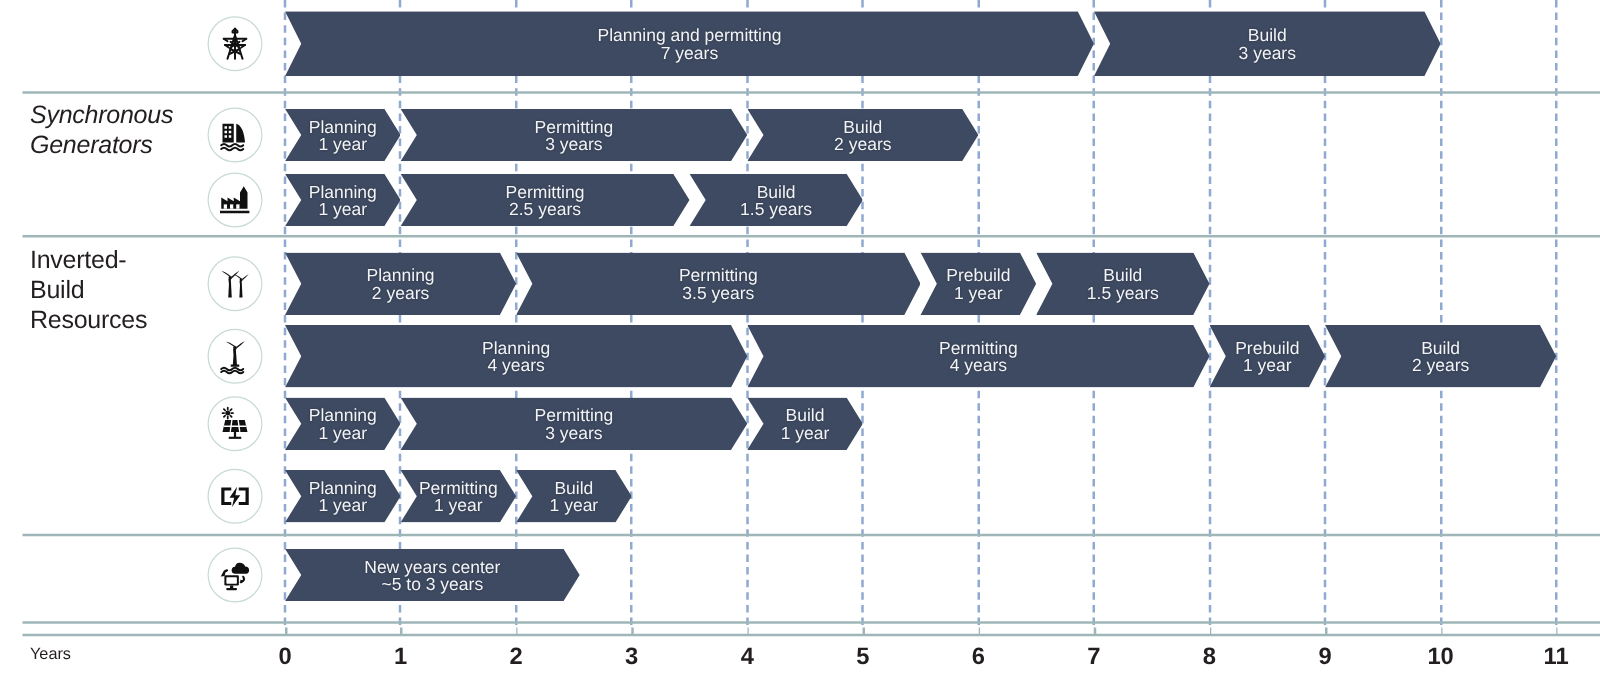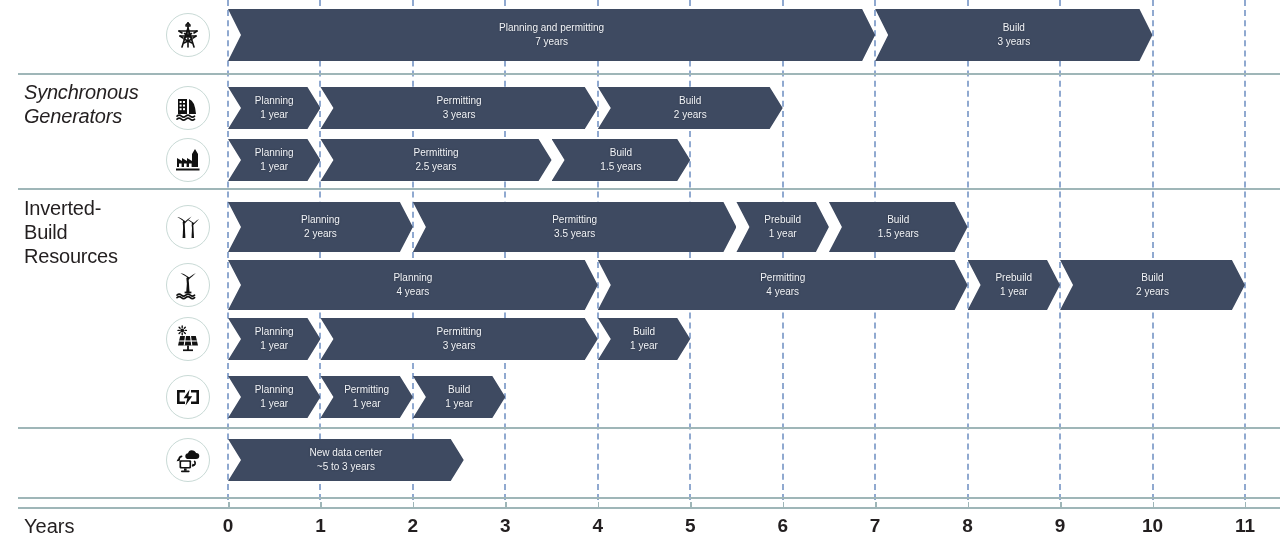"Planning and permitting" .bar .lbl { font-size: 10px -> 14px }
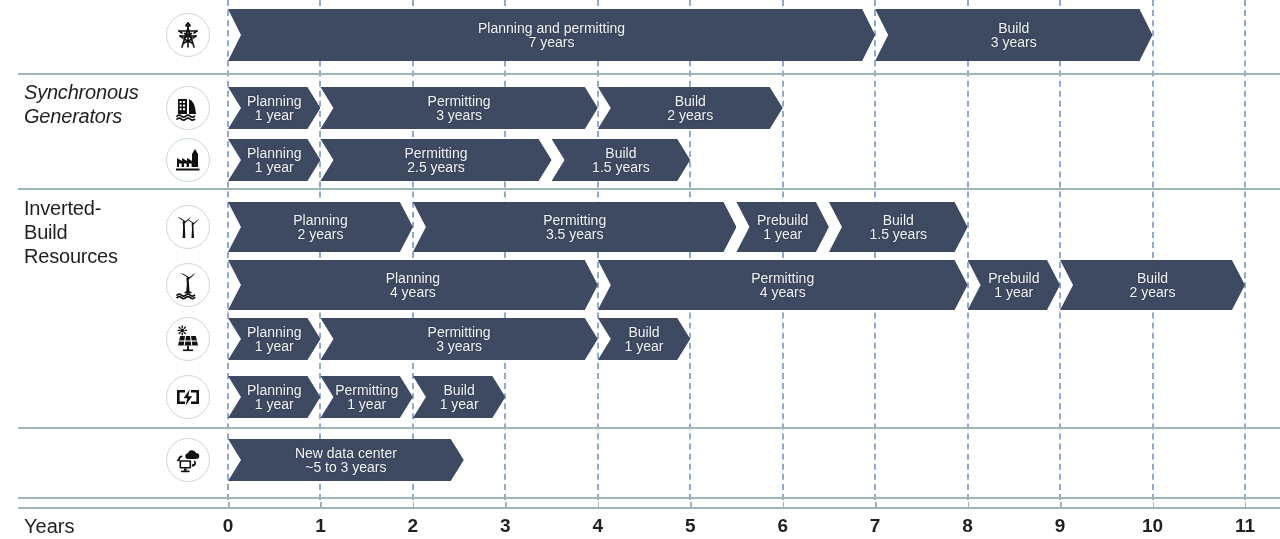"New data center" b { text: data -> years }
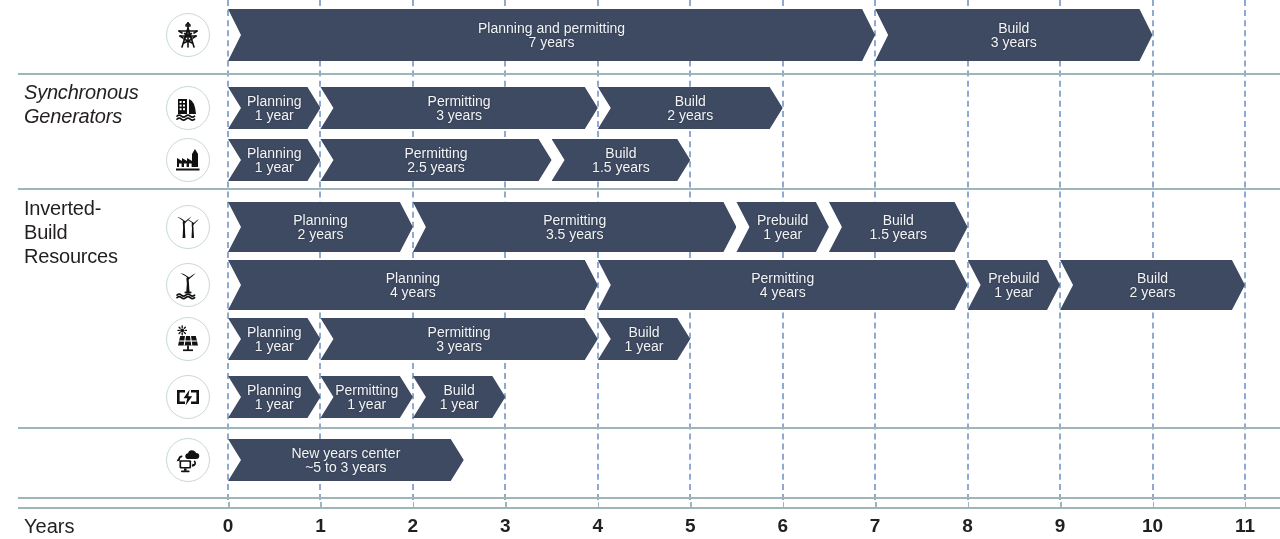"Years" .axis-title { font-size: 20px -> 13px }
